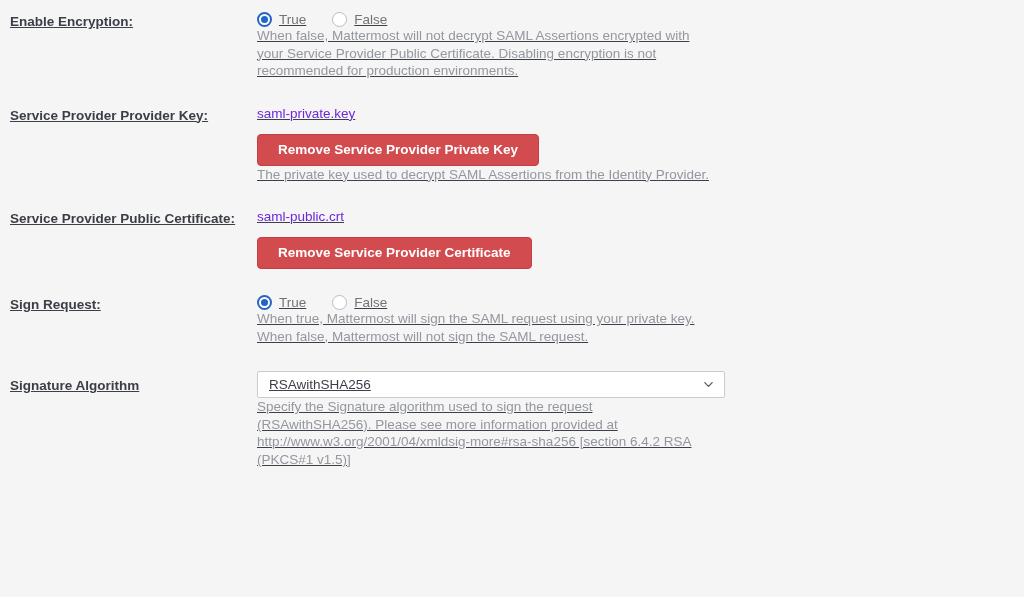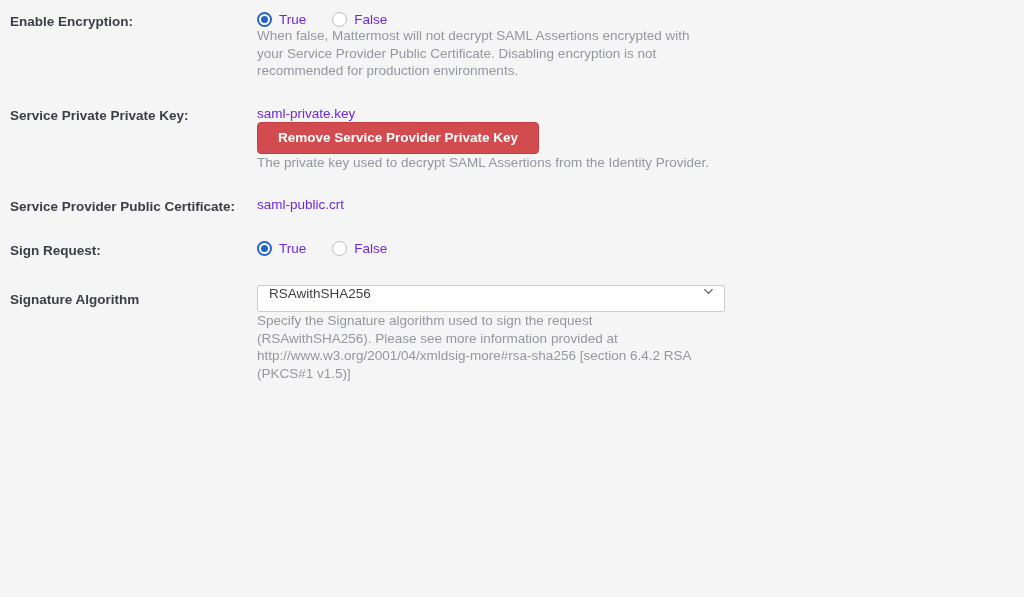"Enable Encryption:" .row { text-decoration: none -> underline }
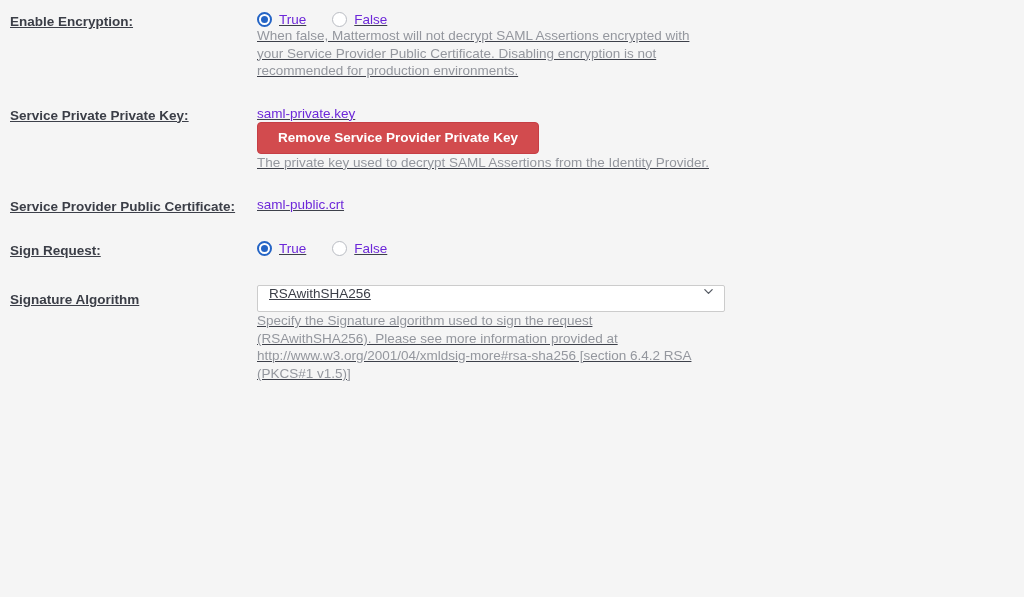"True" .radio-text { color: #6d28d9 -> #737373 }
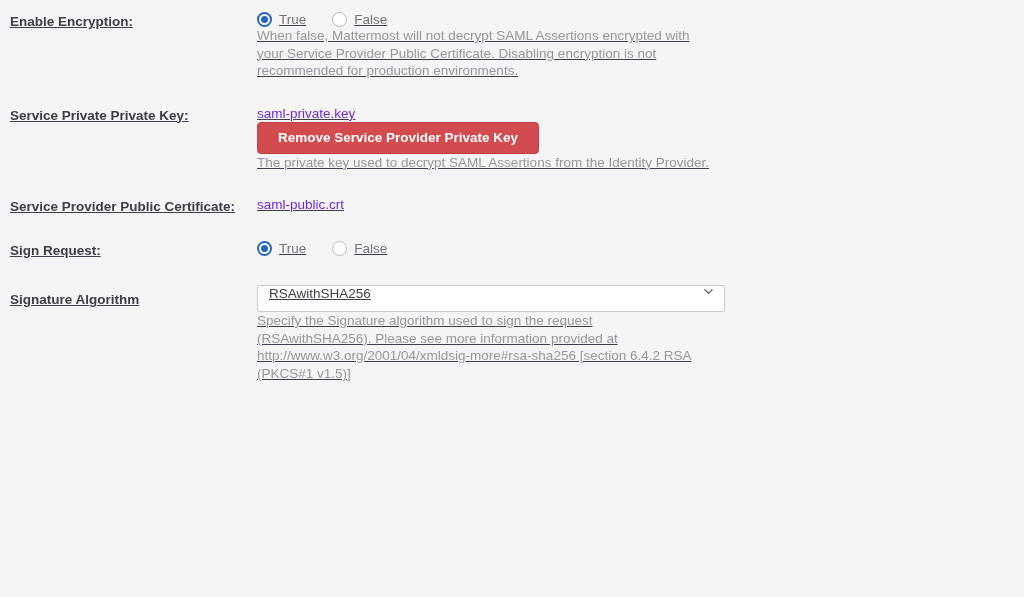"Service Private Private Key:" div.row-label { text: Private Private -> Provider Provider }
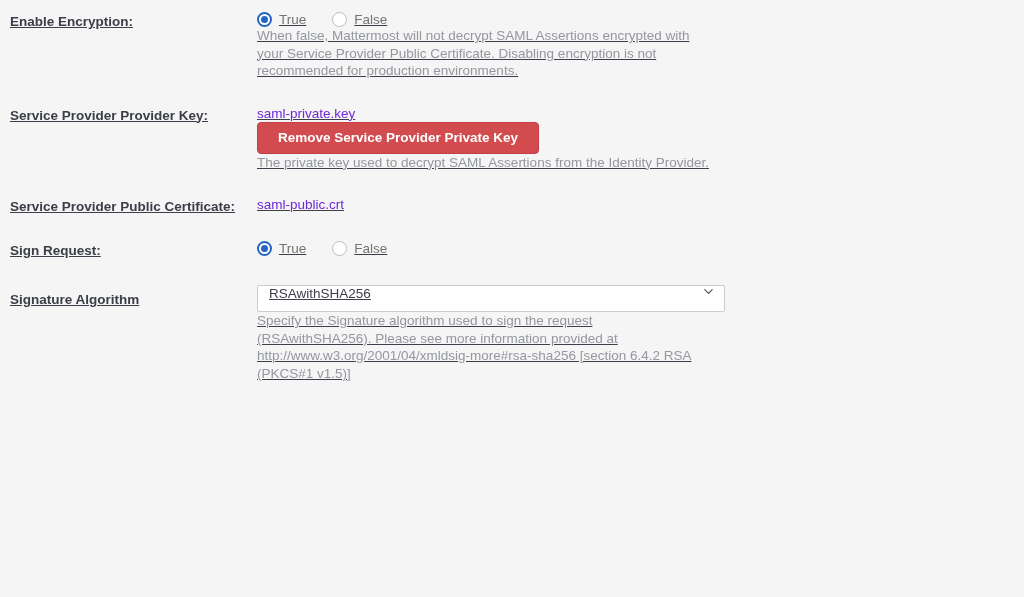"Remove Service Provider Private Key" .danger-btn { margin-top: none -> 12px }
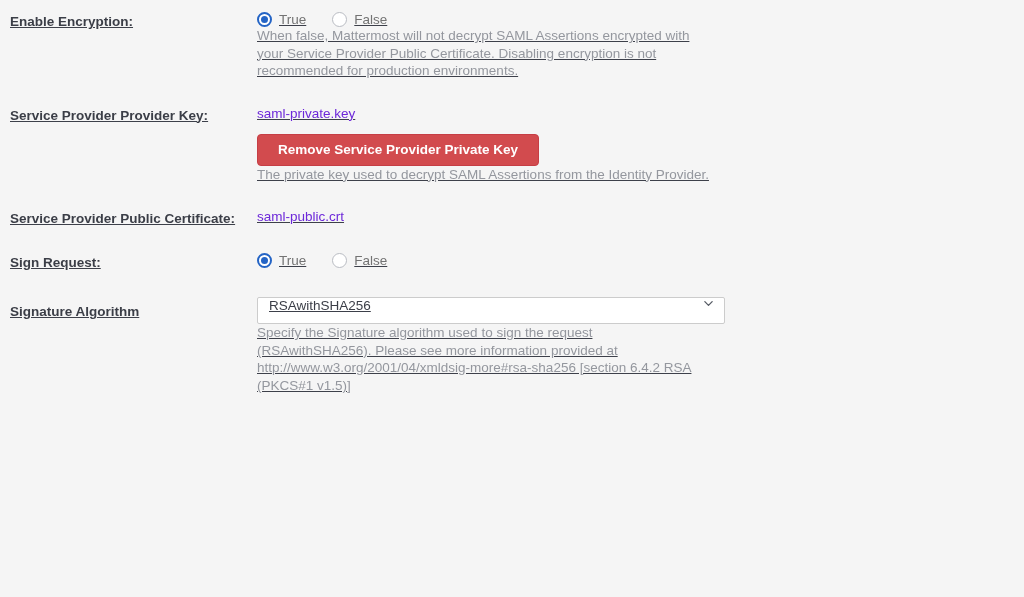"Remove Service Provider Certificate" button.danger-btn { html: none -> <button>Remove Service Provider Certificate</button> }
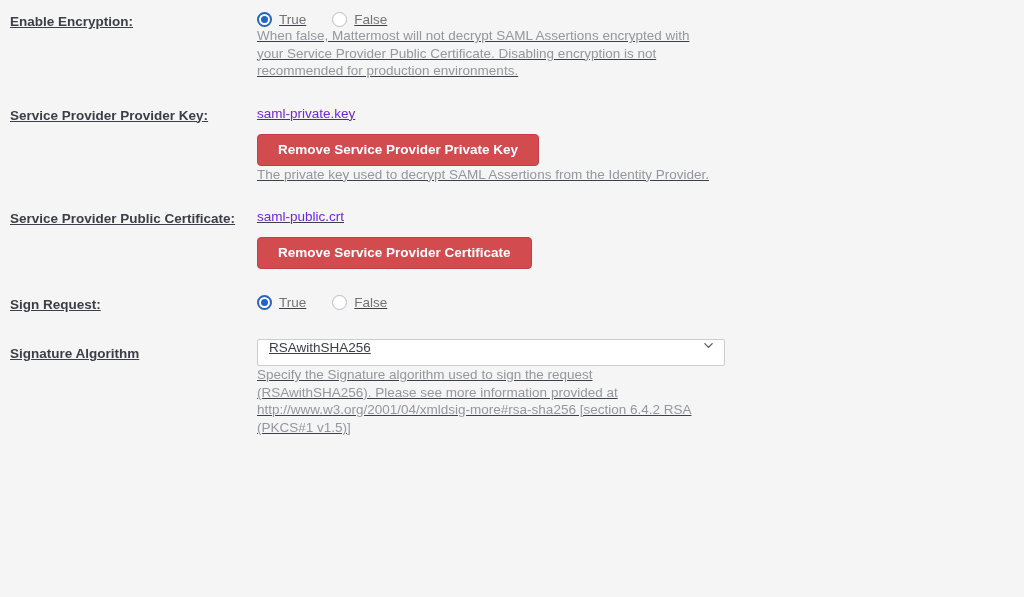"When true, Mattermost will sign" p.help { html: none -> <p>When true, Mattermost will sign the SAML request using your private key. When false, Mattermost will not sign the SAML request.</p> }
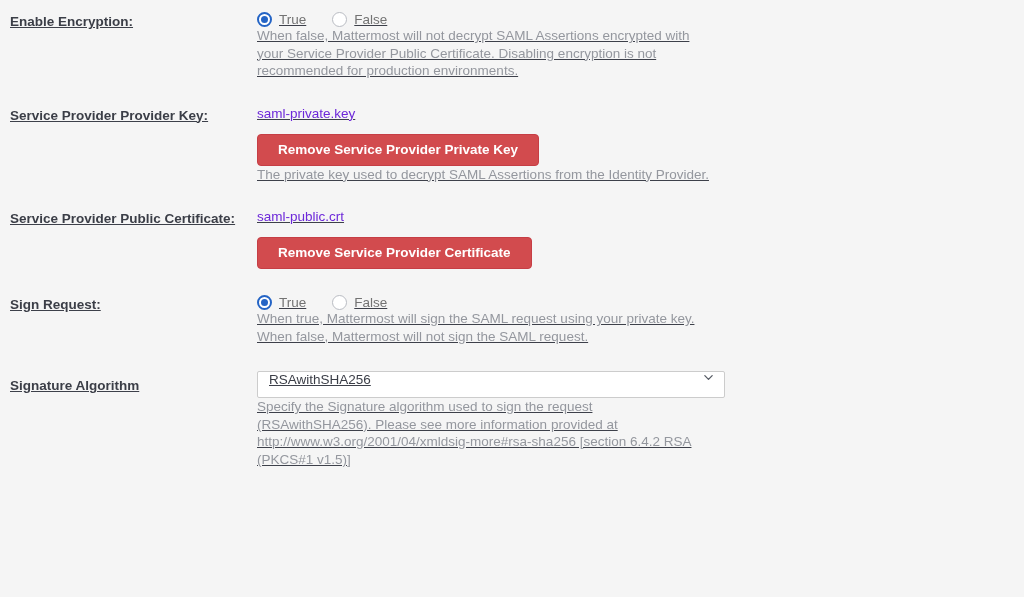"RSAwithSHA256" .select-box { align-items: none -> center }
